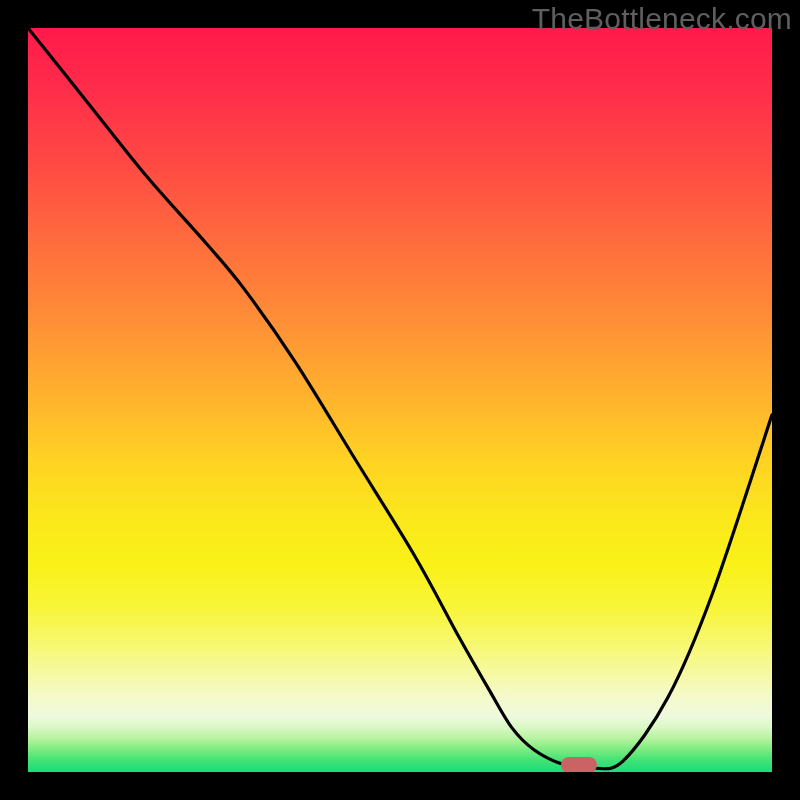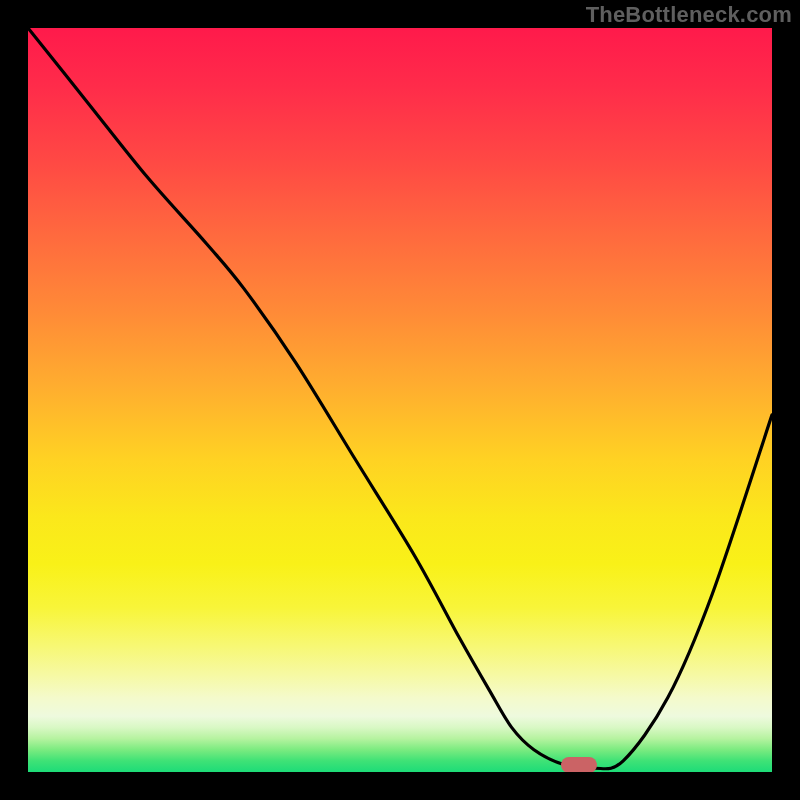"TheBottleneck.com" .watermark { font-size: 22px -> 30px; font-weight: 700 -> 400 }
